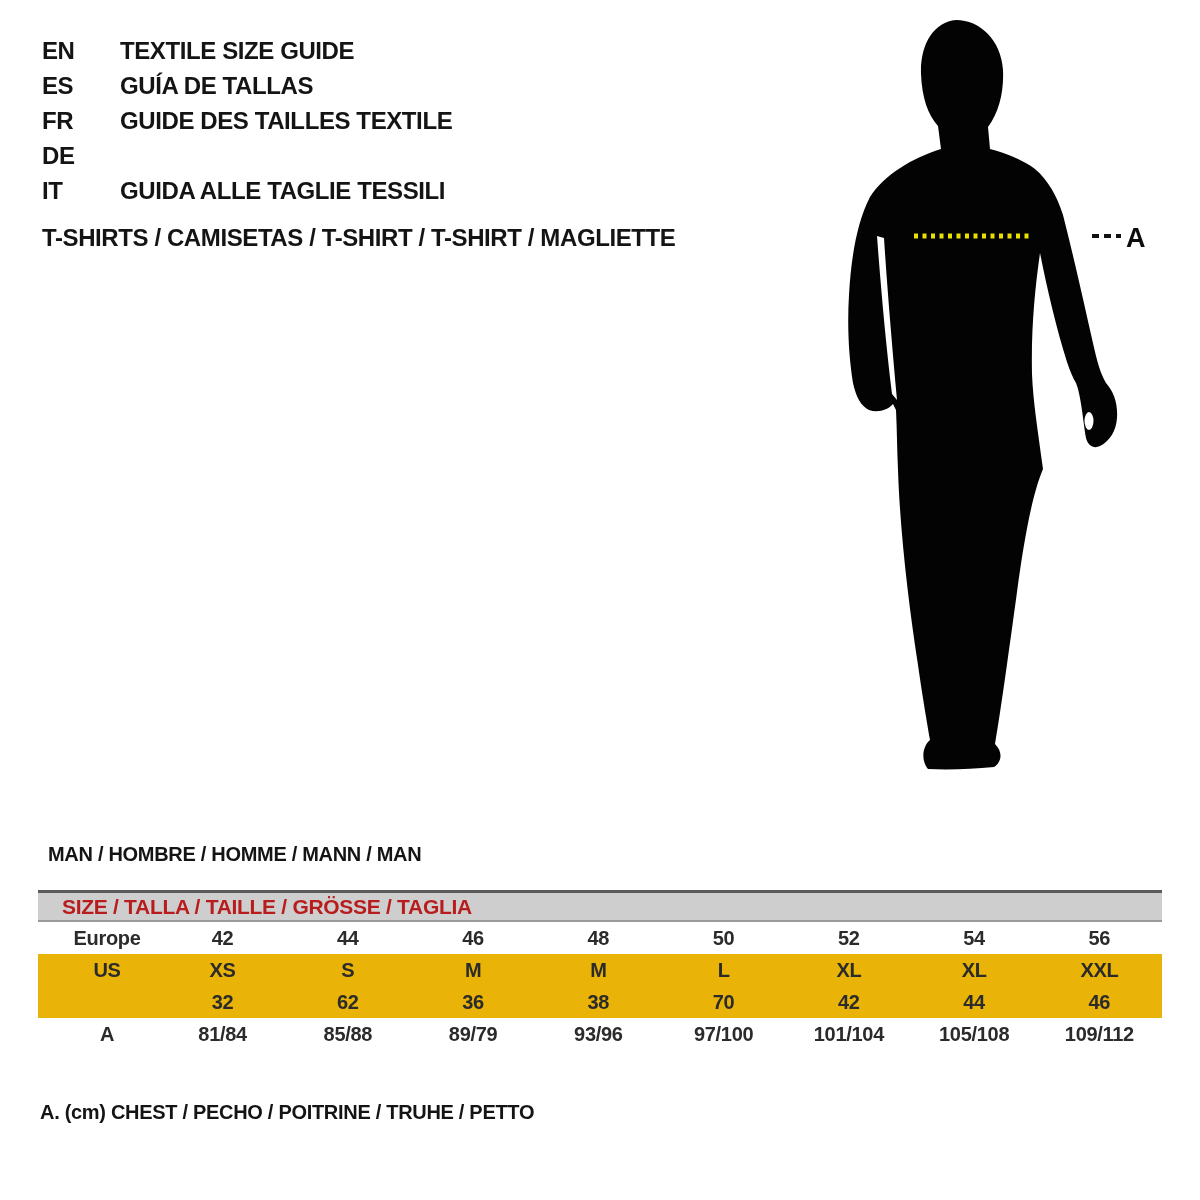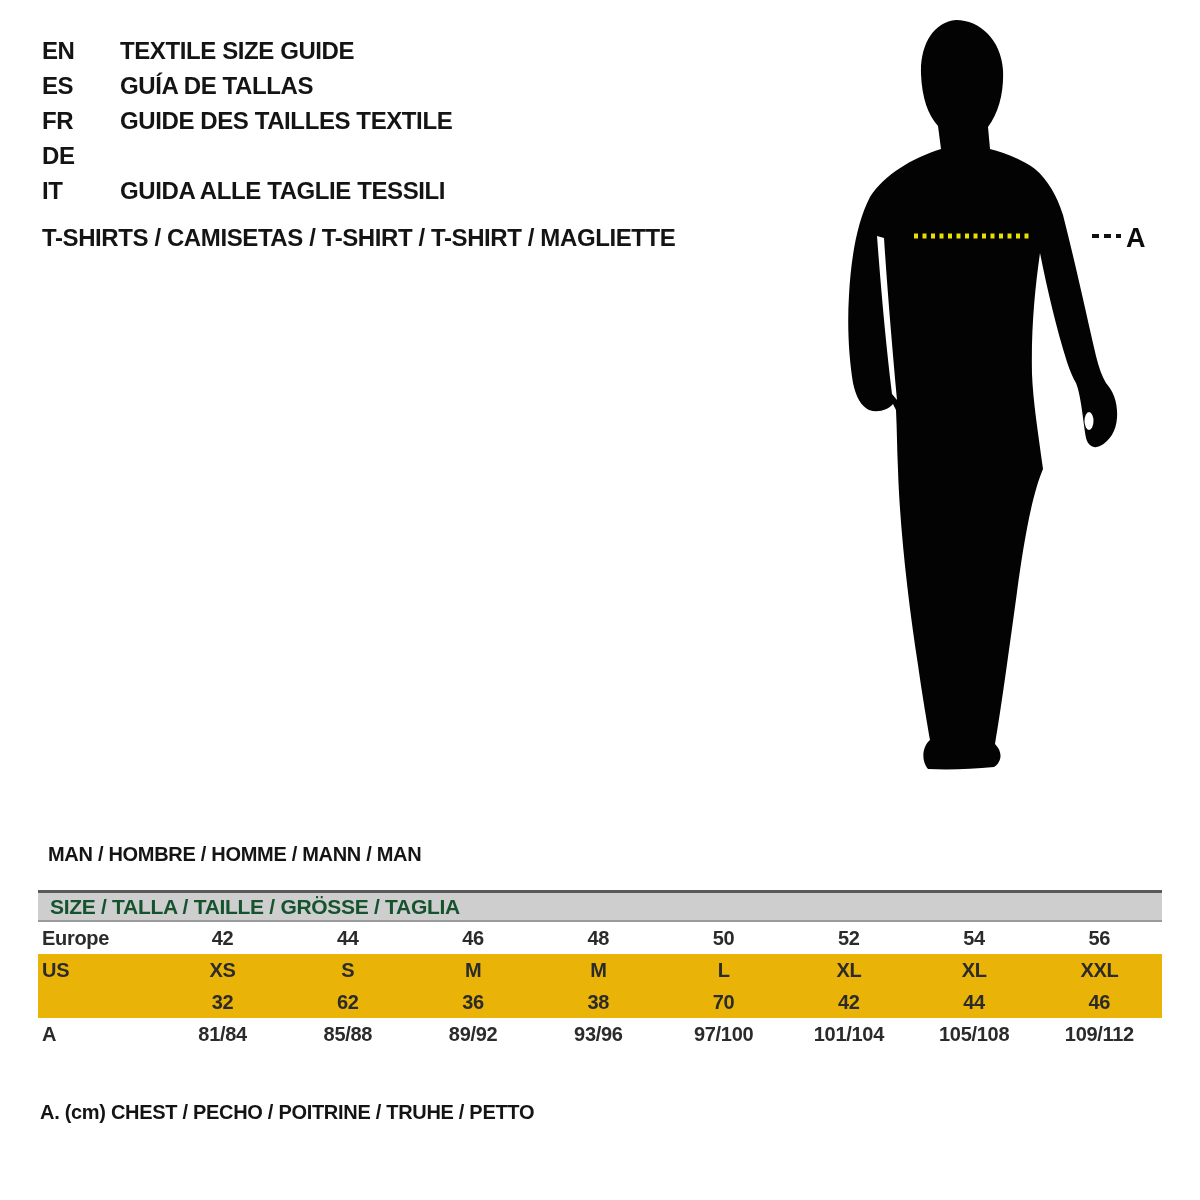"SIZE / TALLA / TAILLE" .st-header { color: #14532d -> #b91c1c; padding-left: 12px -> 24px }
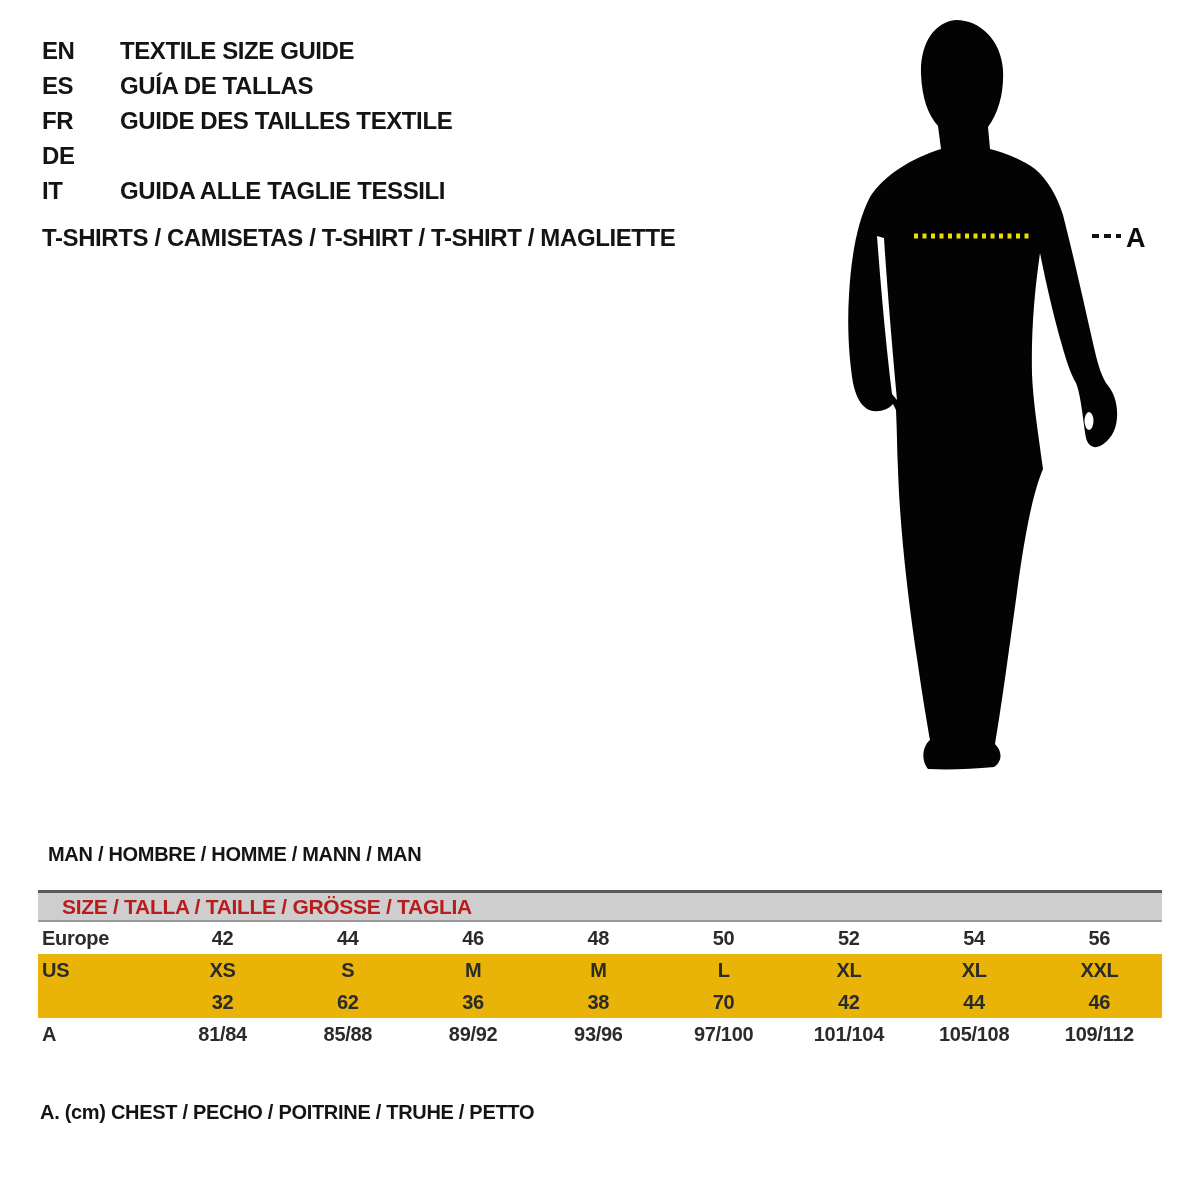"Europe" .st-label { margin-left: none -> 12px; text-align: left -> center }
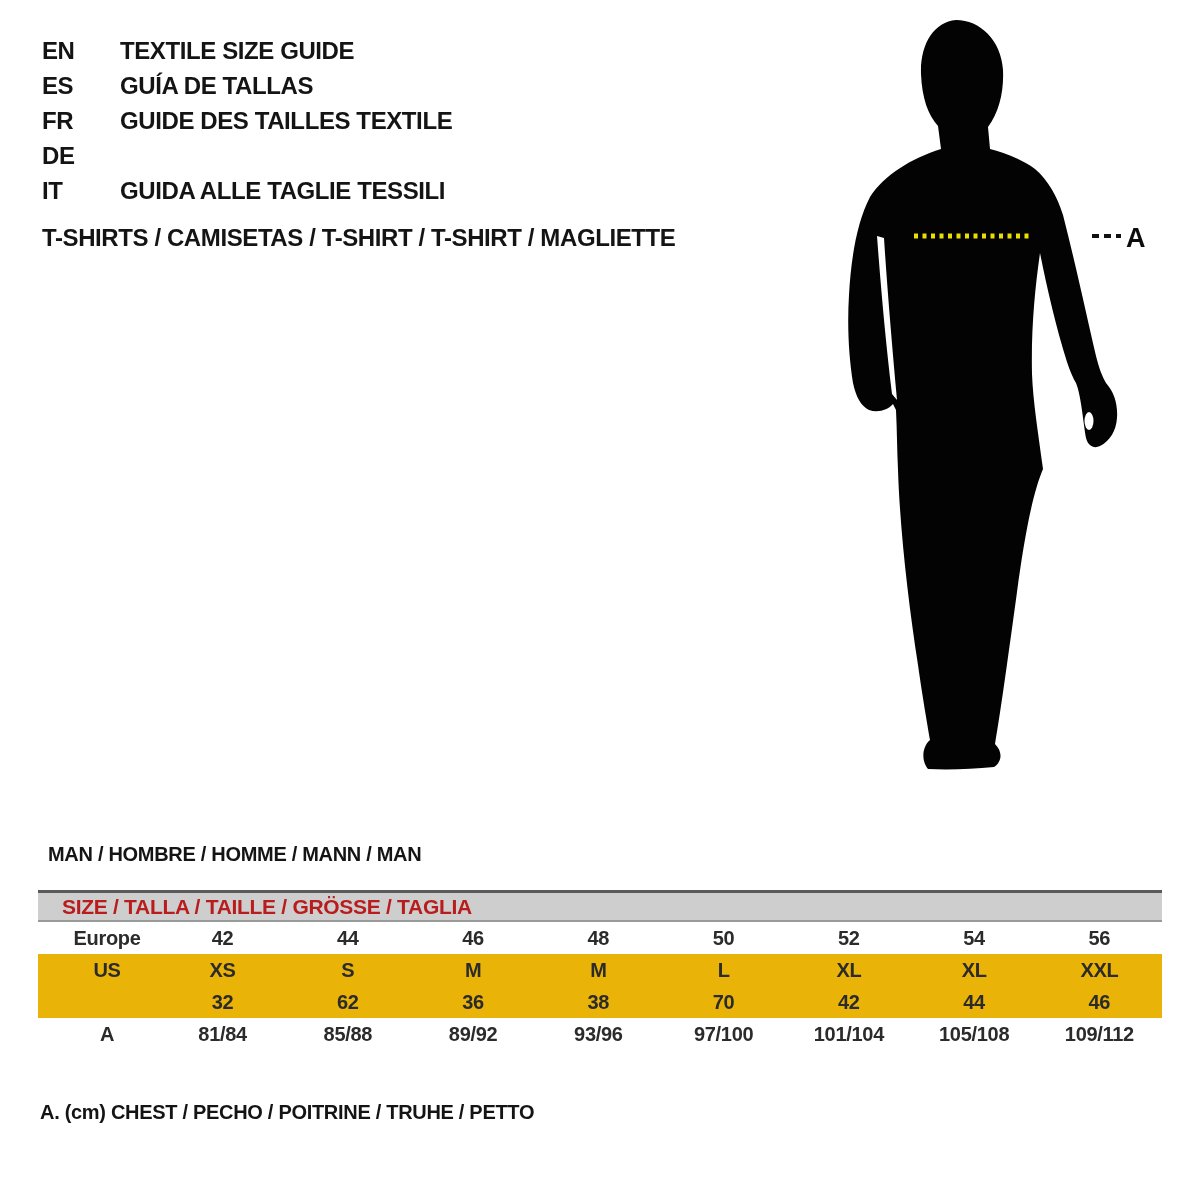"89/92" div.st-cell { text: 89/92 -> 89/79 }
